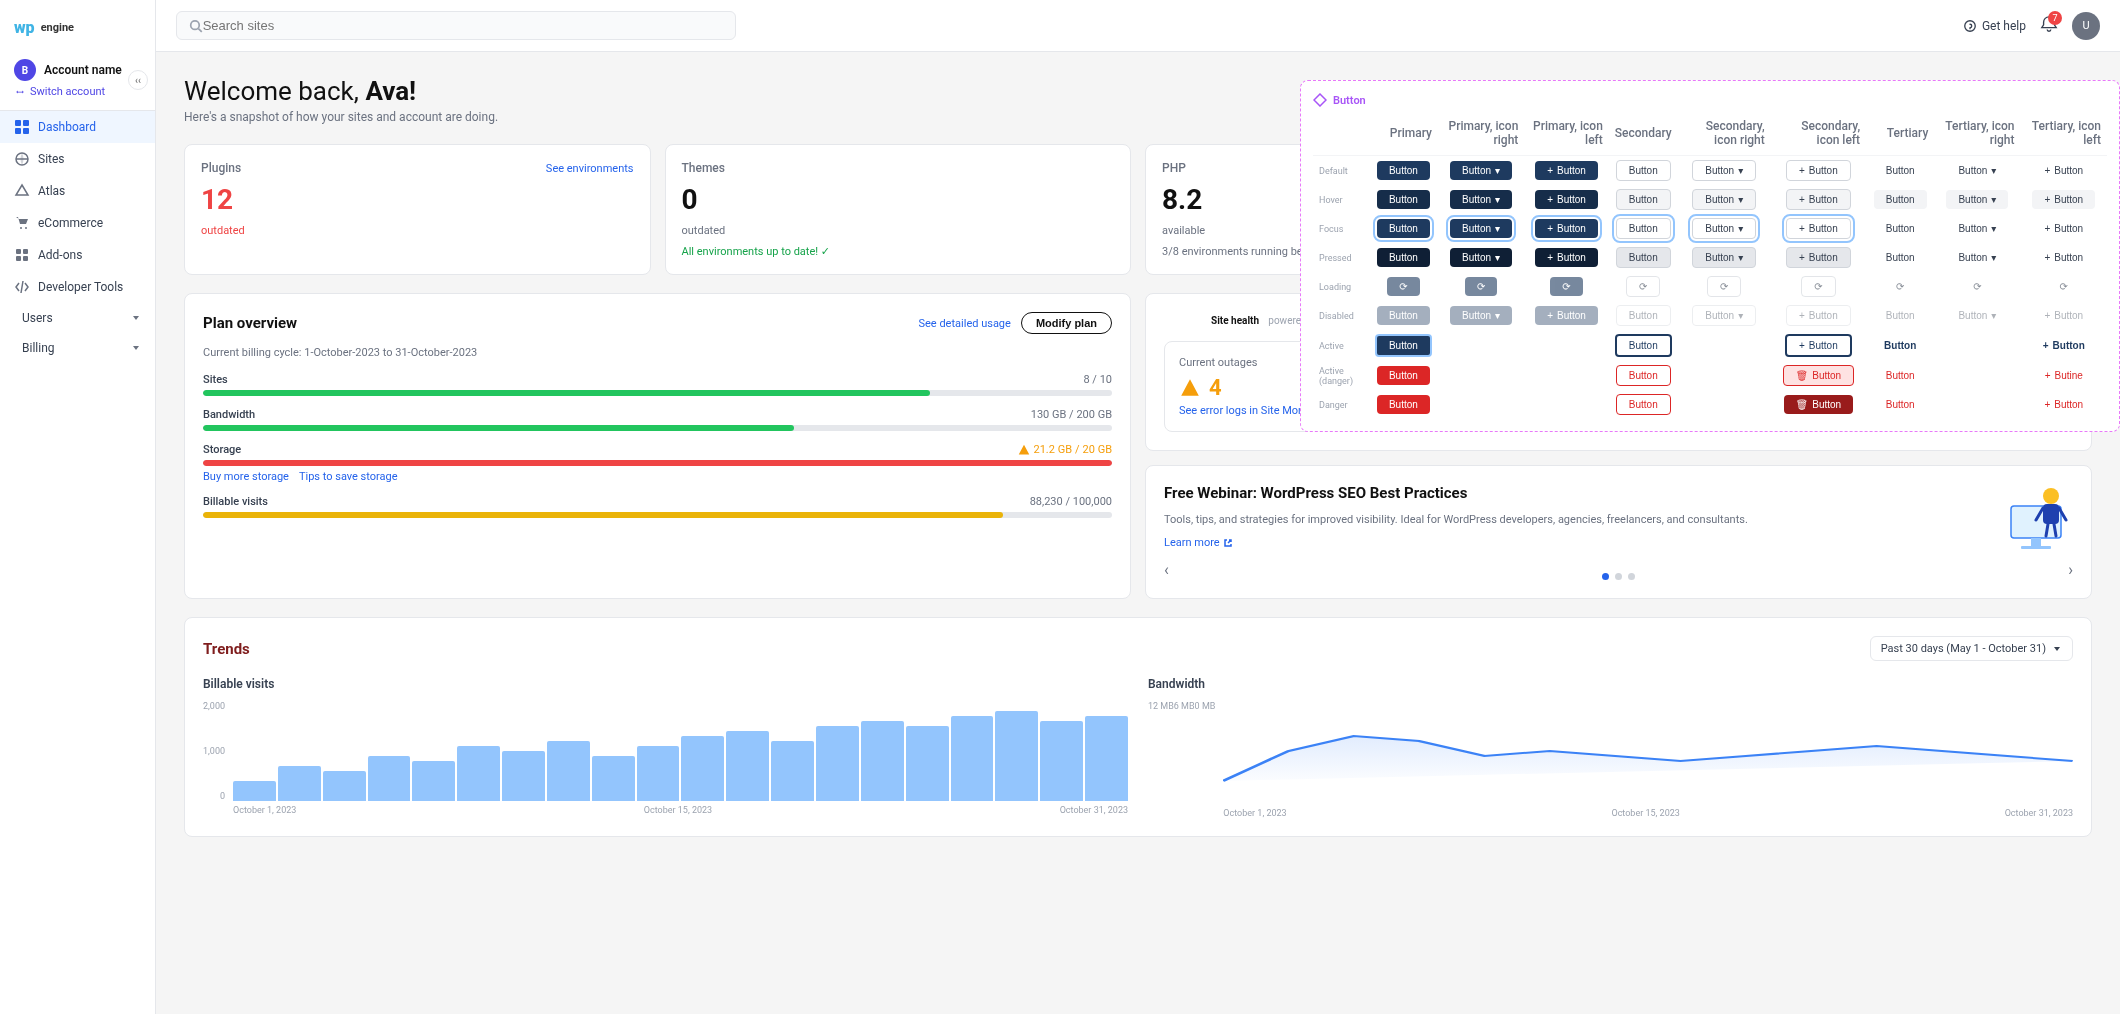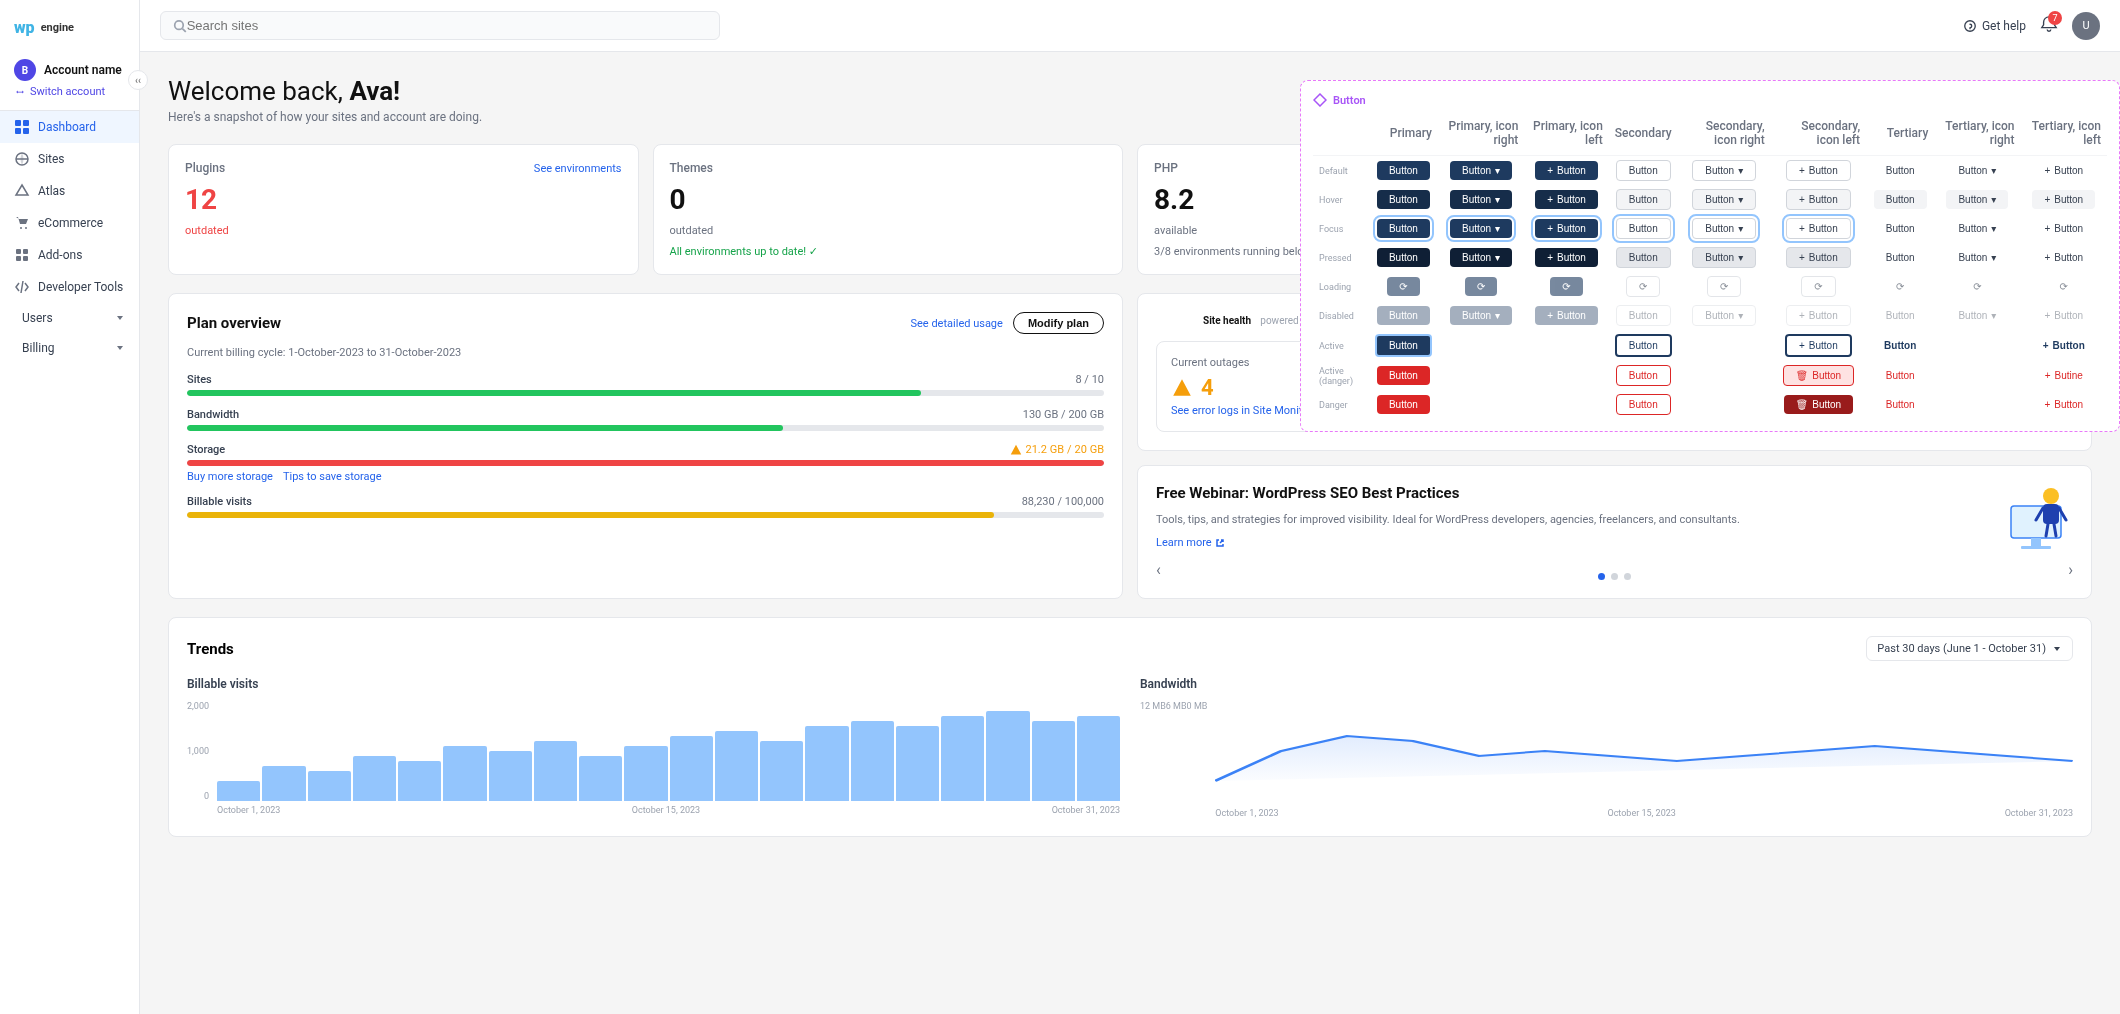"wp" .sidebar { width: 140px -> 156px }
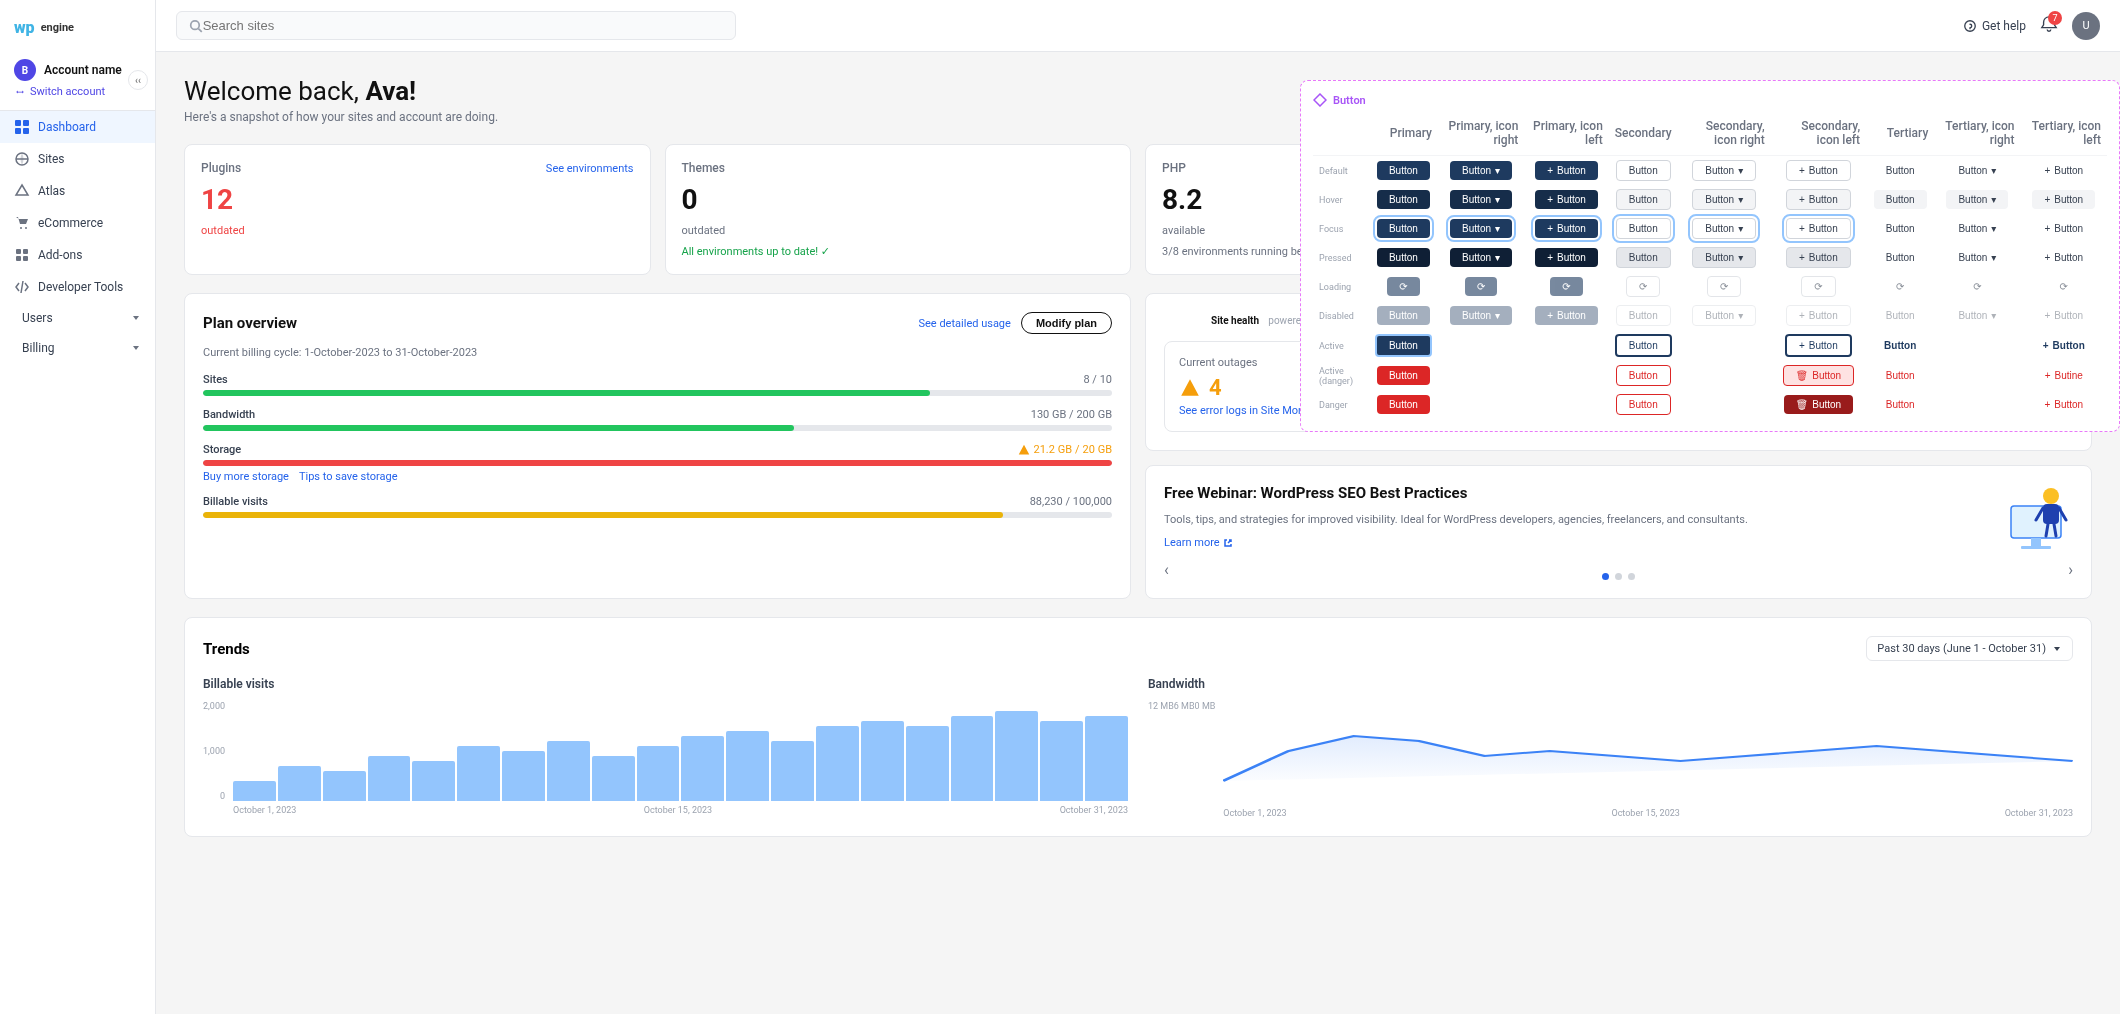"Trends" .trends-title { color: #000000 -> #7f1d1d }
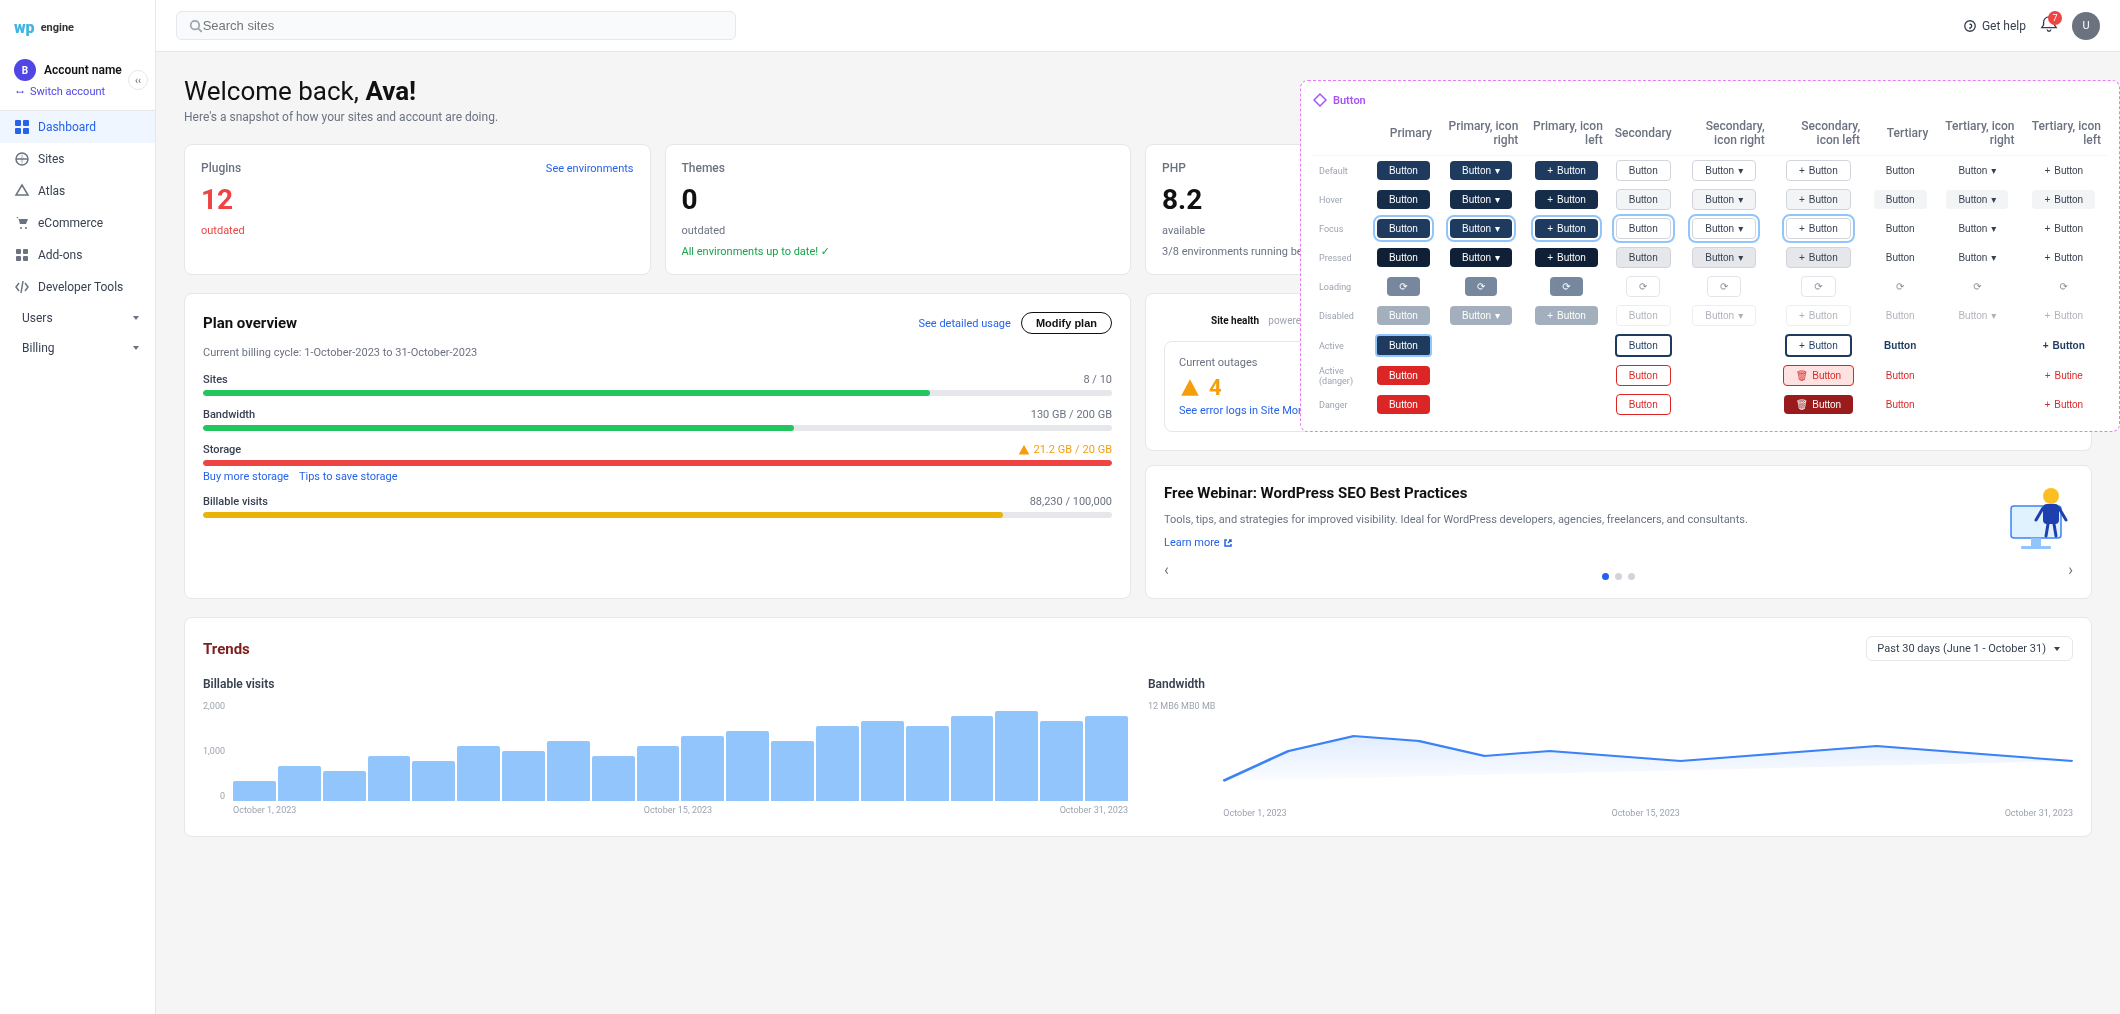"Past 30 days (June 1" span { text: June -> May }
